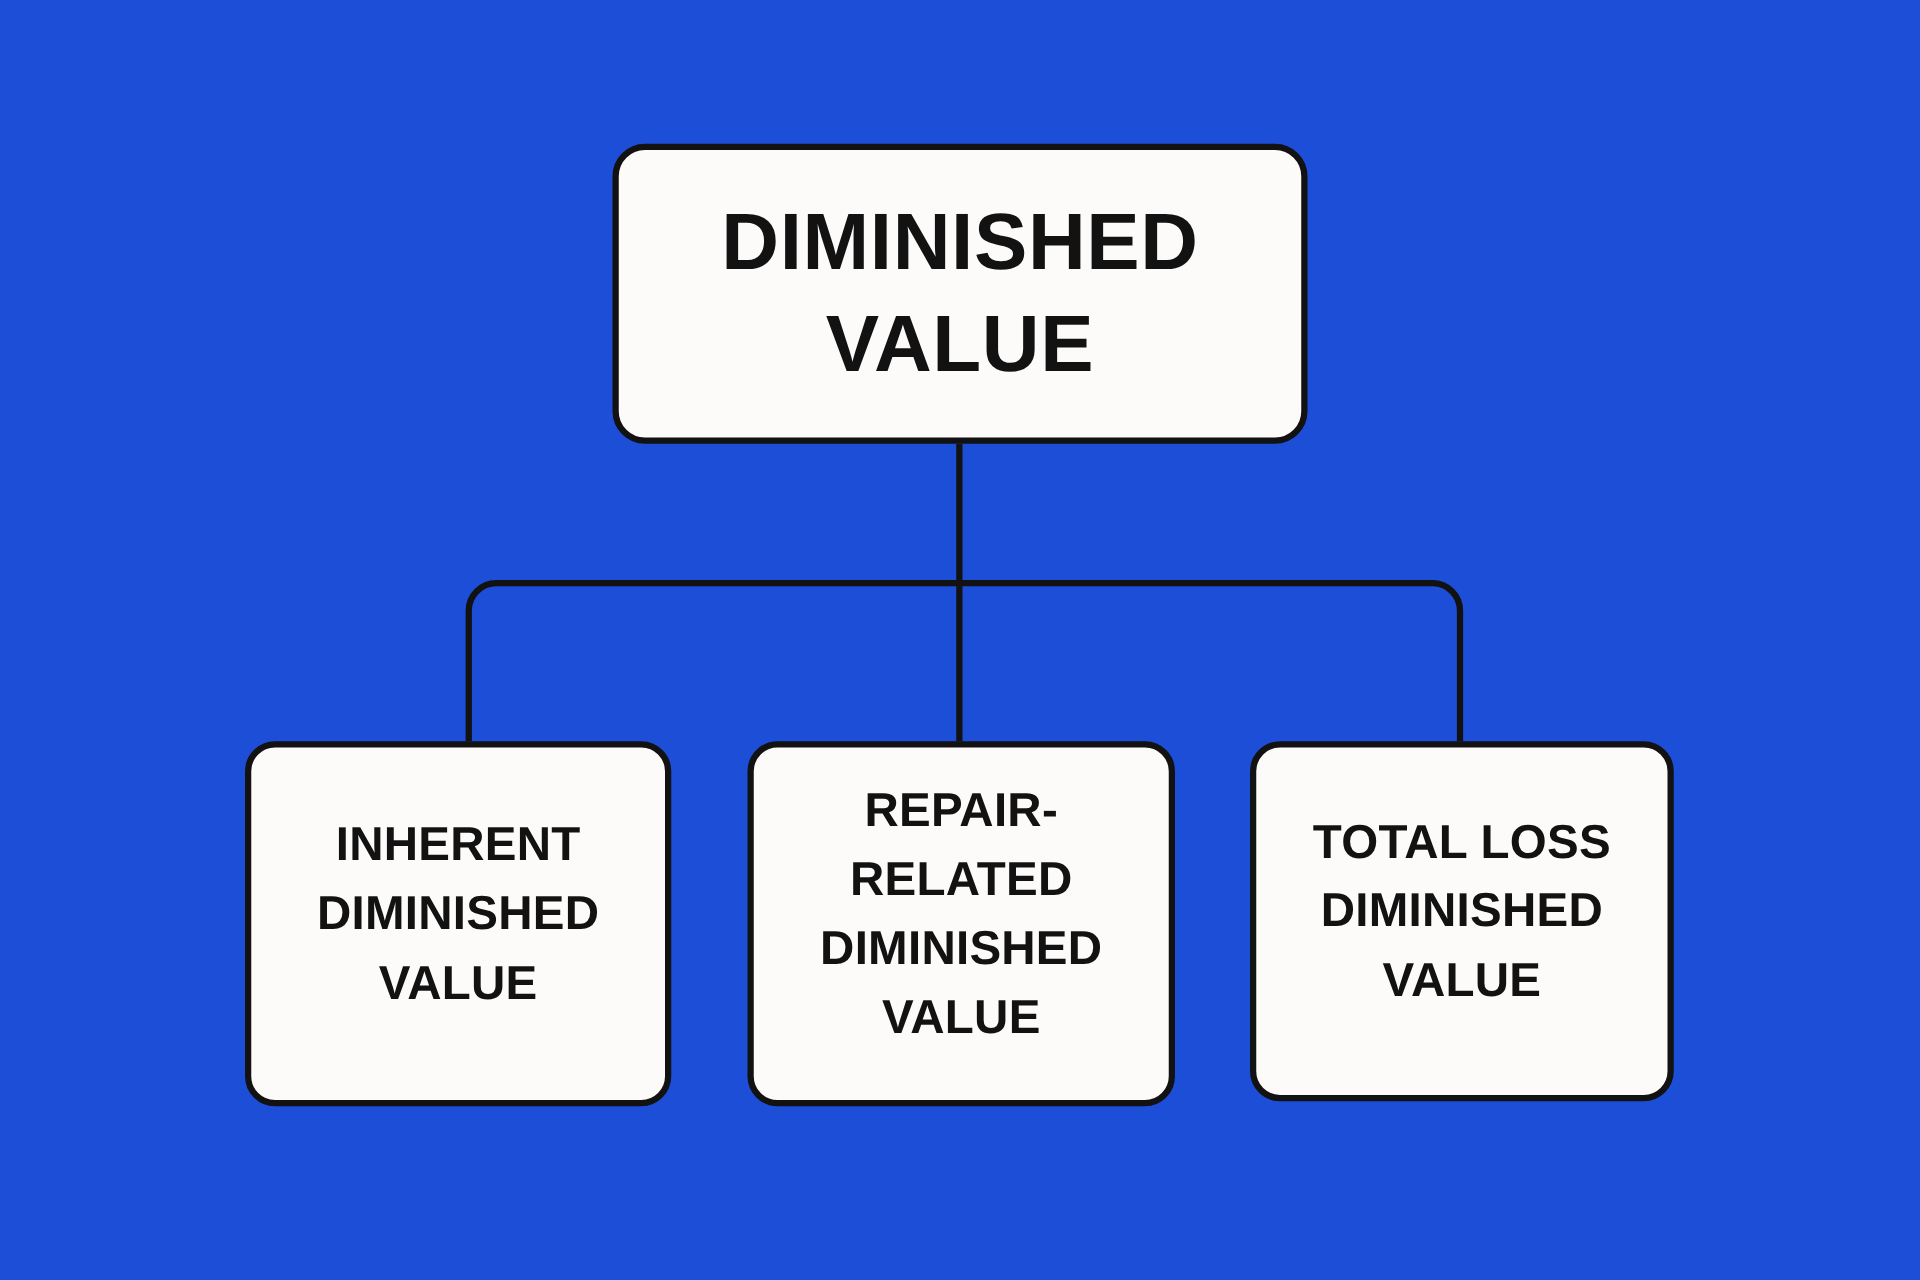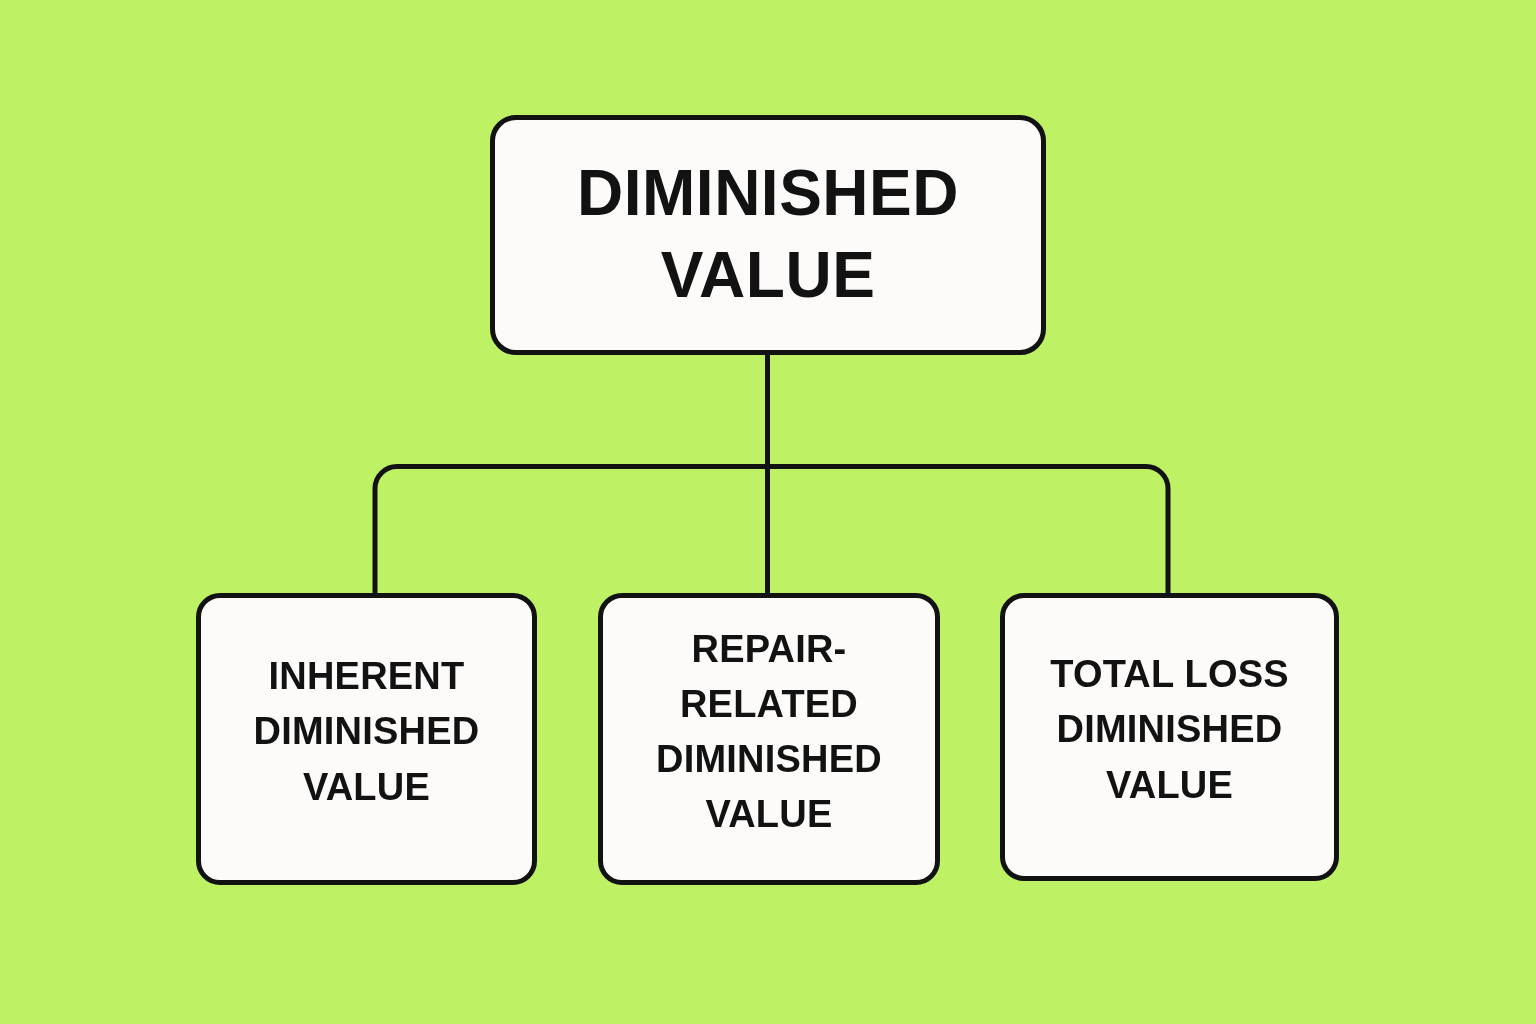"DIMINISHED" #diagram-root { background: #bef264 -> #1d4ed8 }
